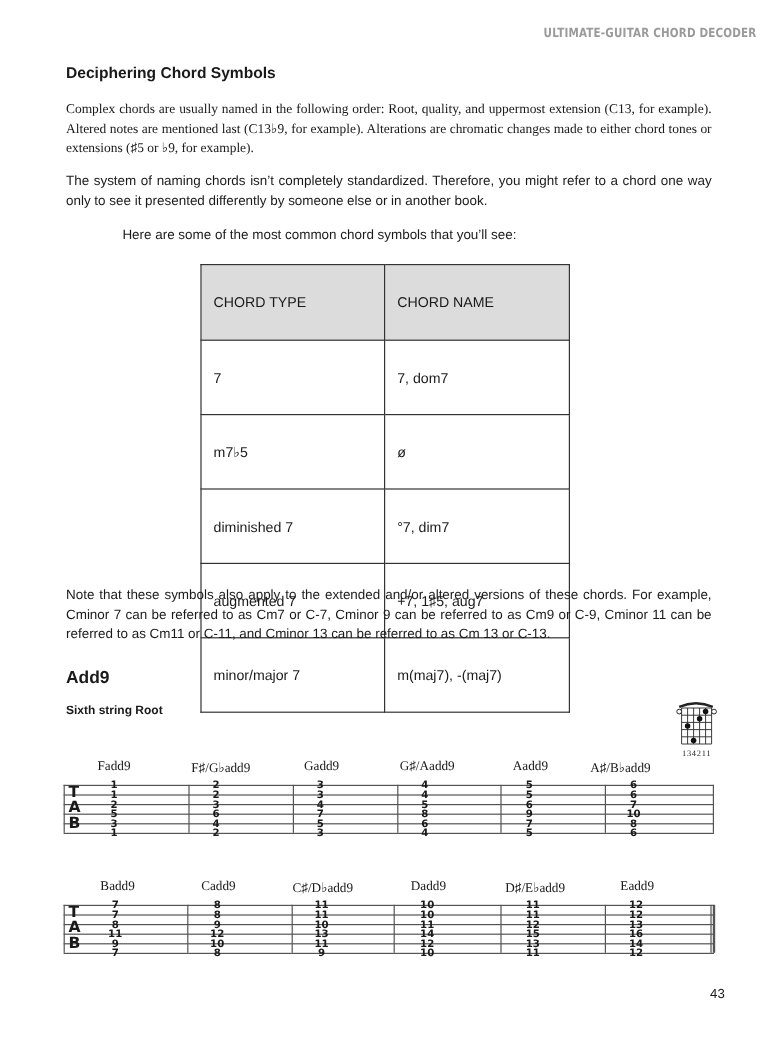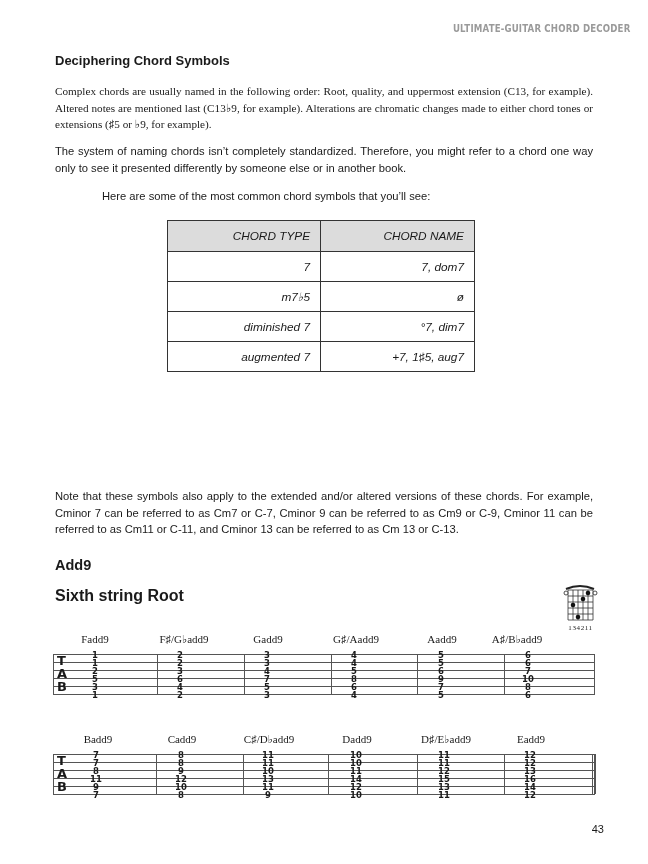"CHORD TYPE" table.chords th, table.chords td { font-style: italic -> none; padding: 0 10px -> 16px 10px; text-align: right -> left }
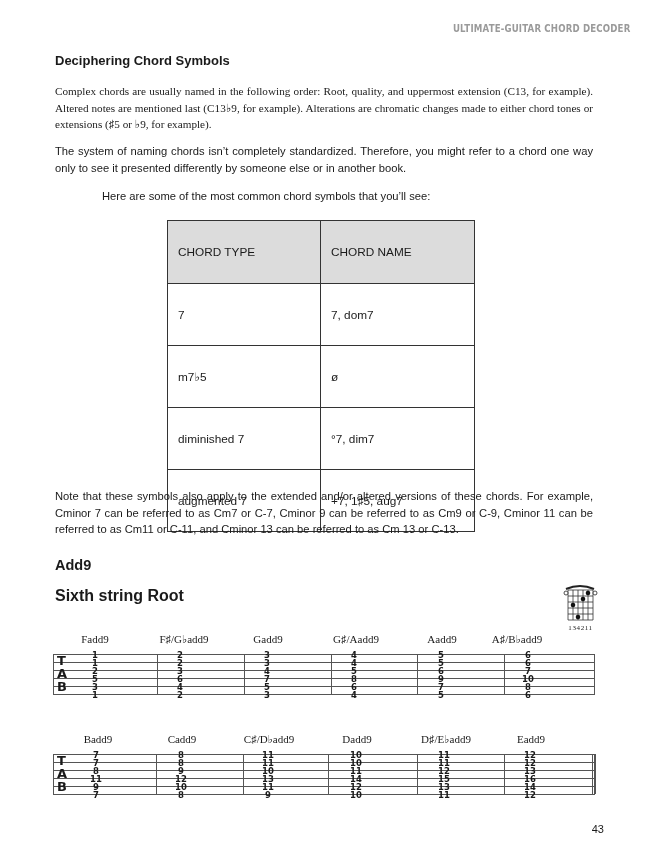"minor/major 7" tr { html: none -> <tr> <td>minor/major 7</td> <td>m(maj7), -(maj7)</td> </tr> }
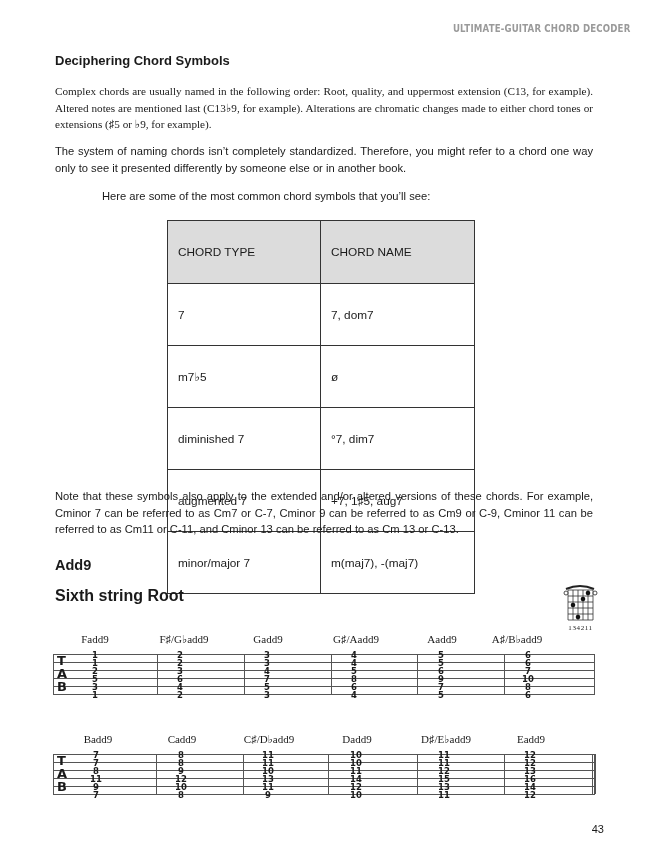"Sixth string Root" .h-sixth { font-size: 16px -> 10px }
